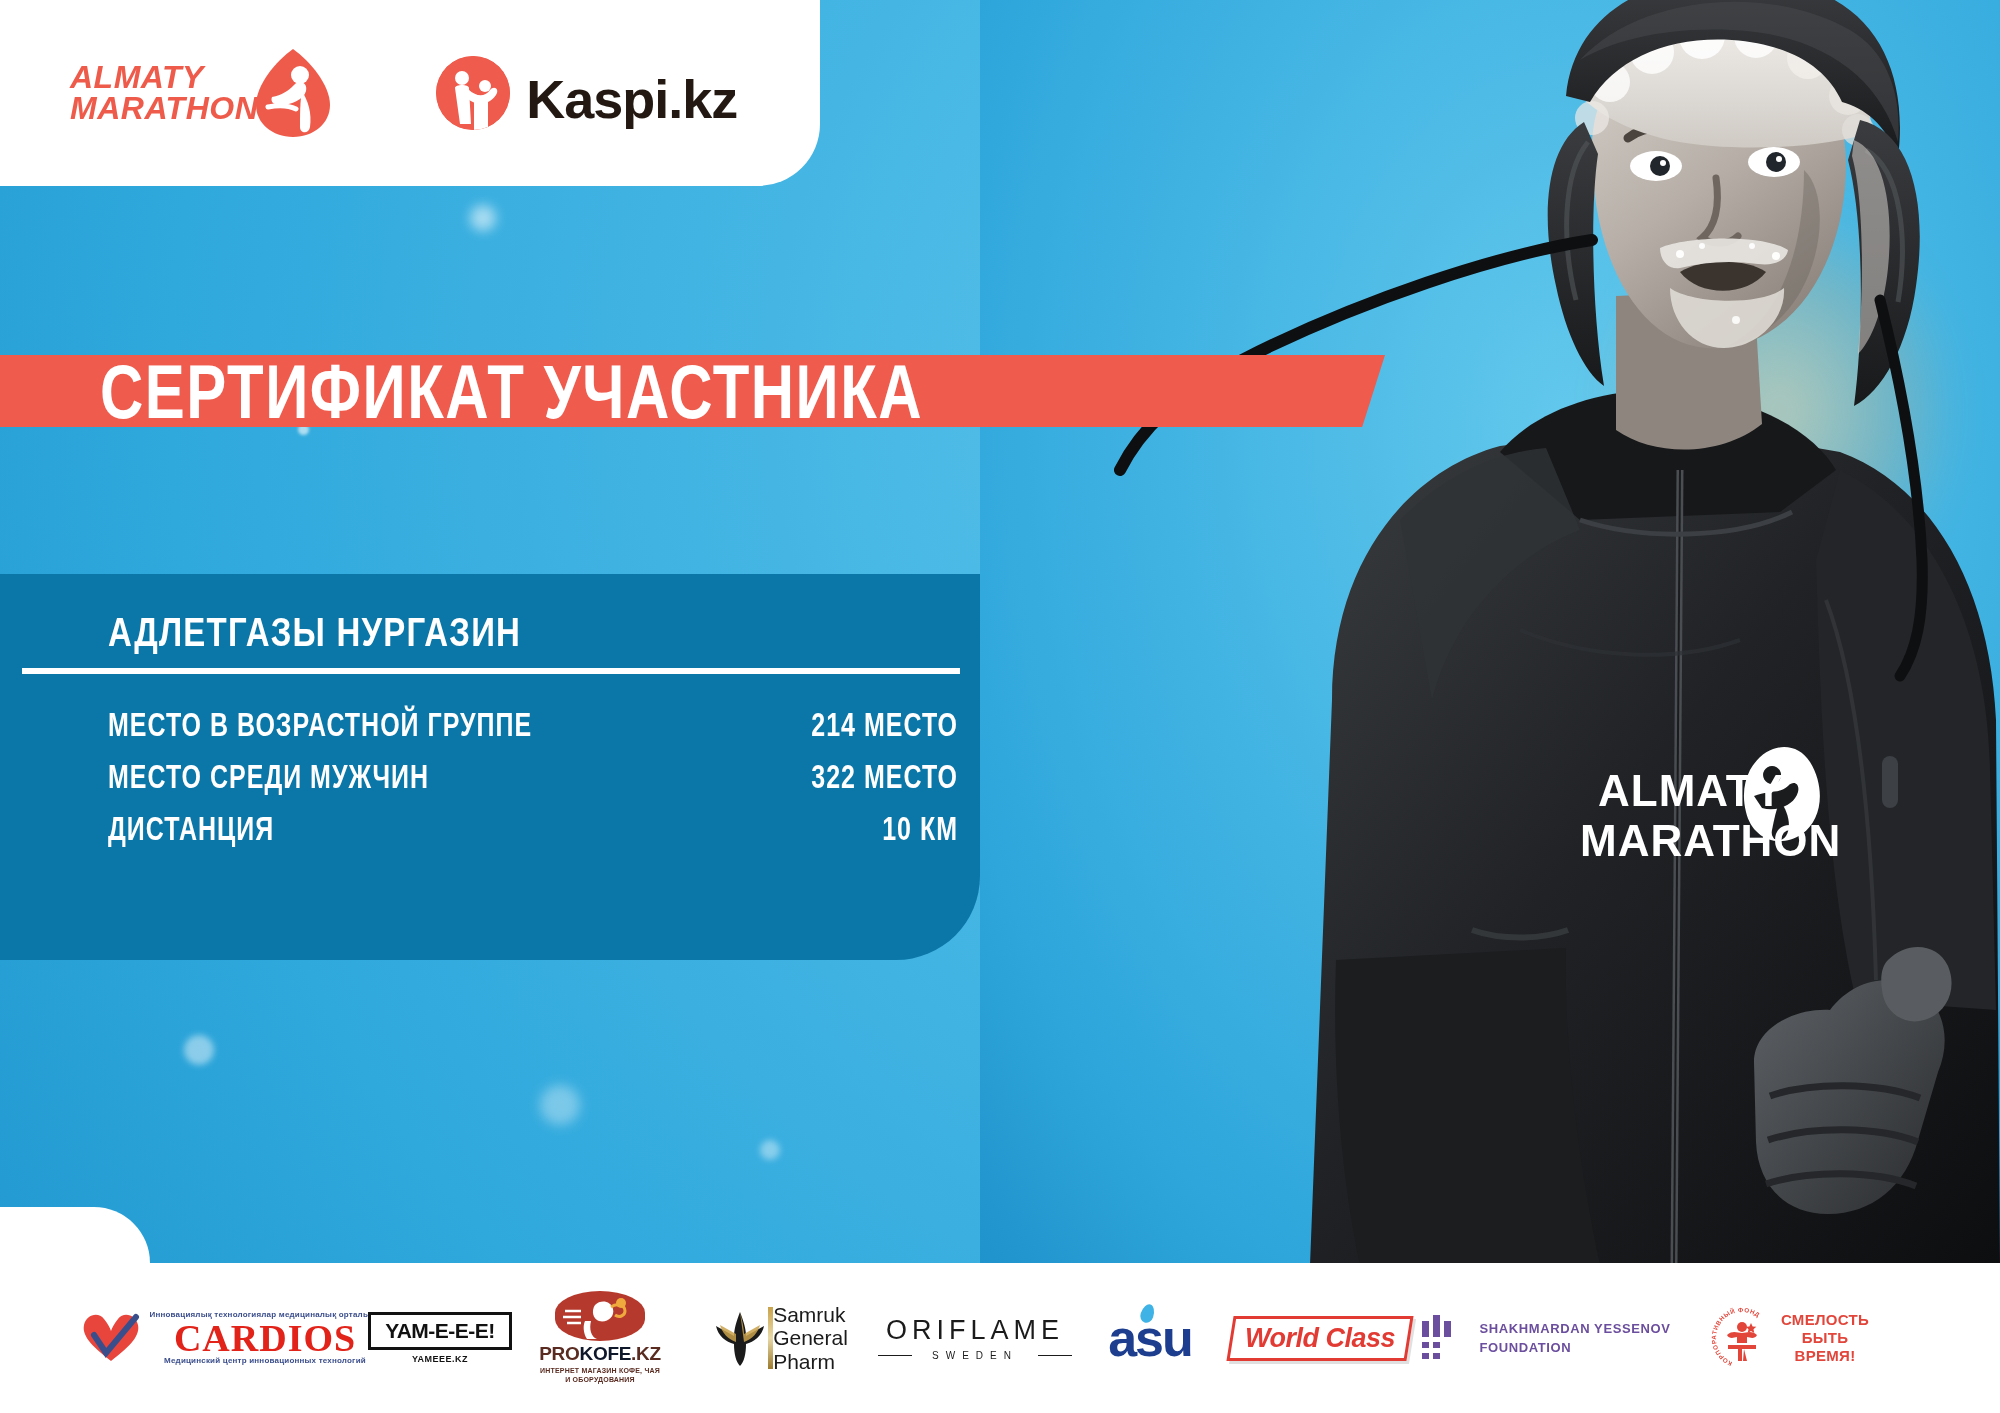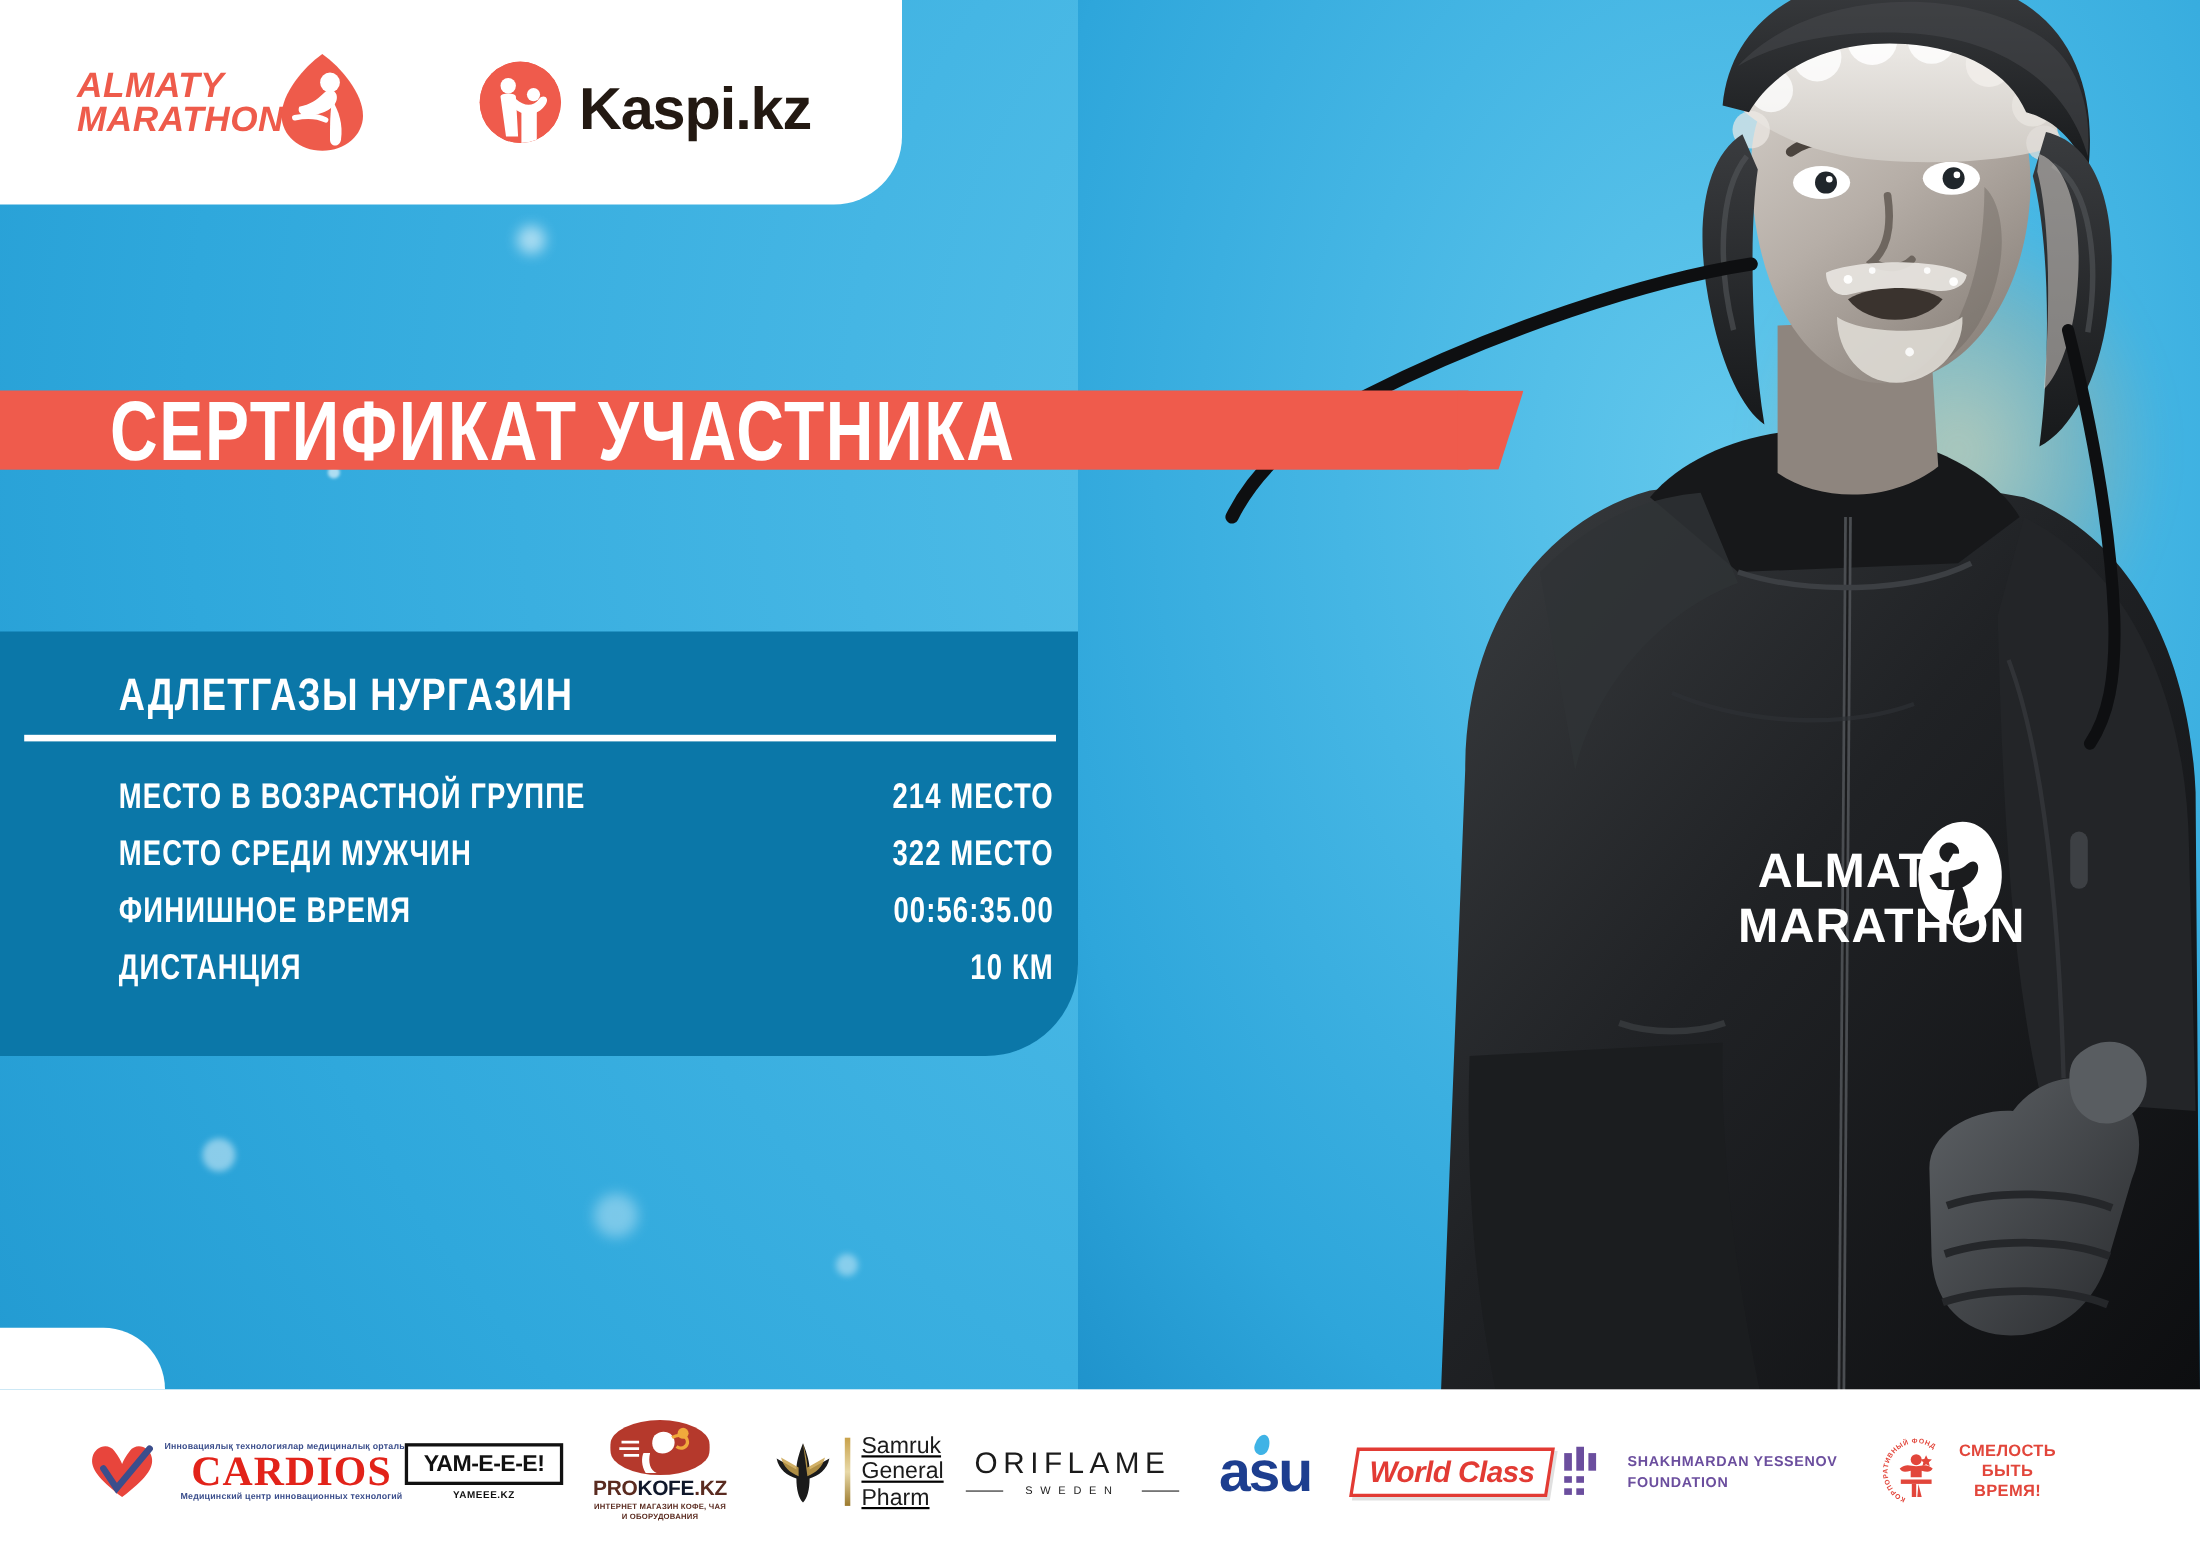"ФИНИШНОЕ ВРЕМЯ" div.row { html: <div> <div>ФИНИШНОЕ ВРЕМЯ</div> <div>00:56:35.00</div> </div> -> none }
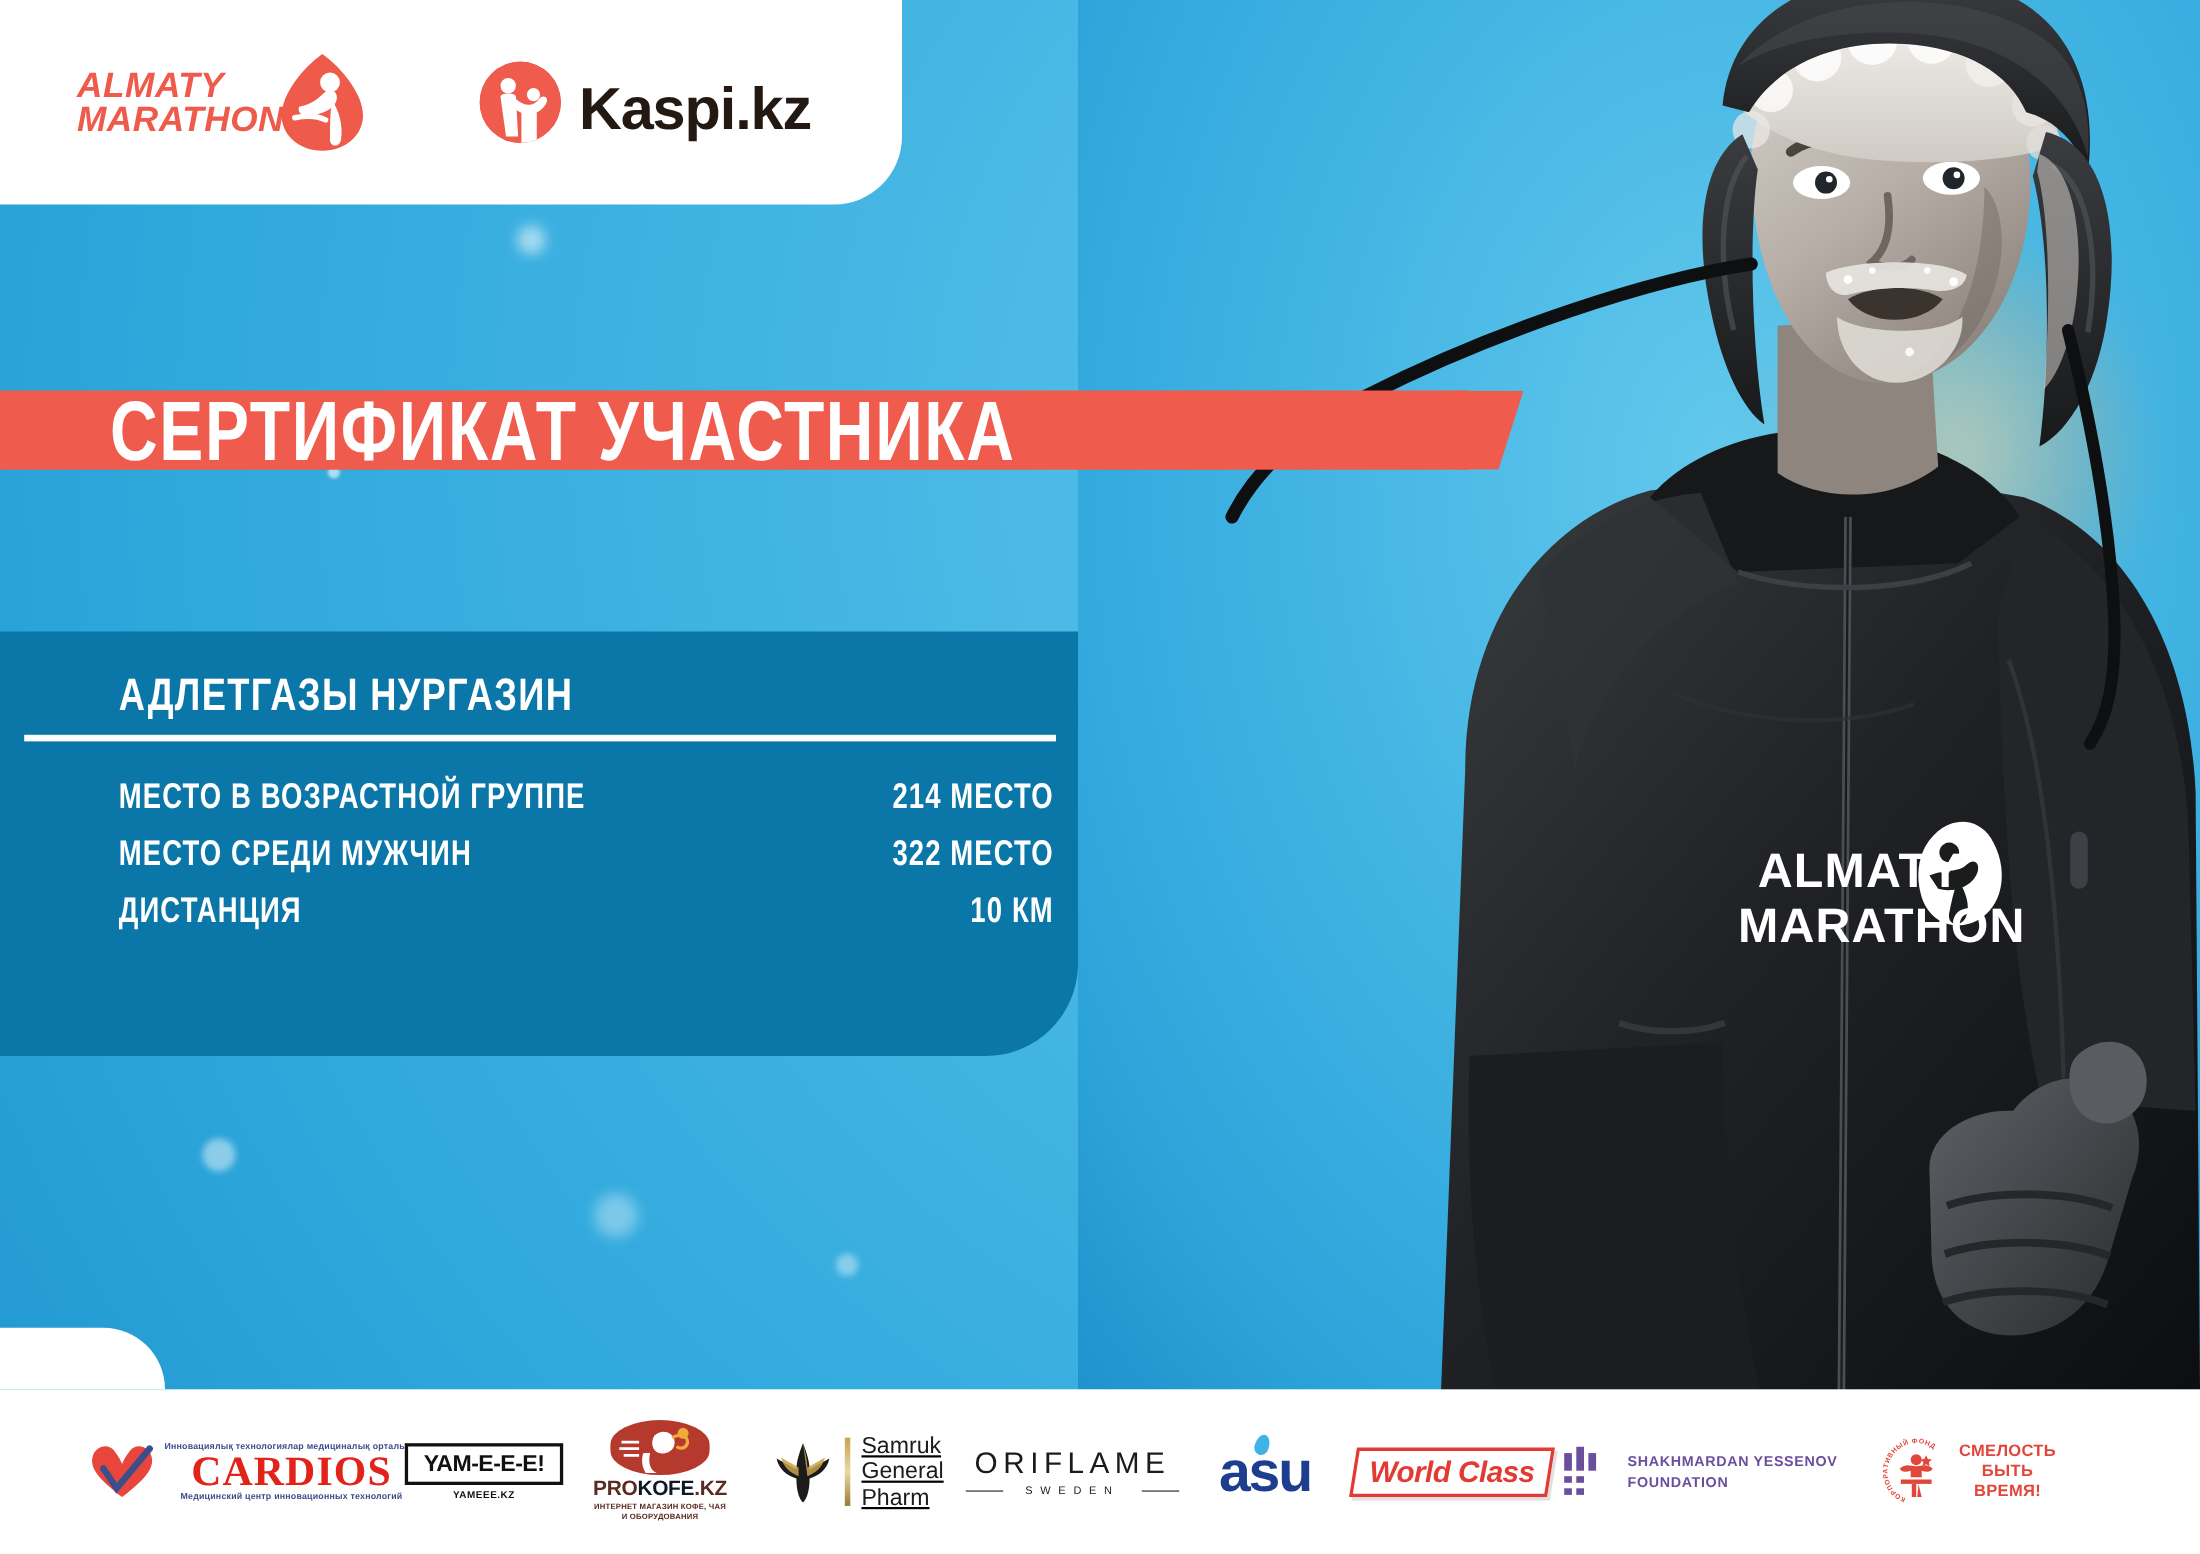"Samruk" .sp-samruk { gap: 10px -> none; text-decoration: underline -> none }
